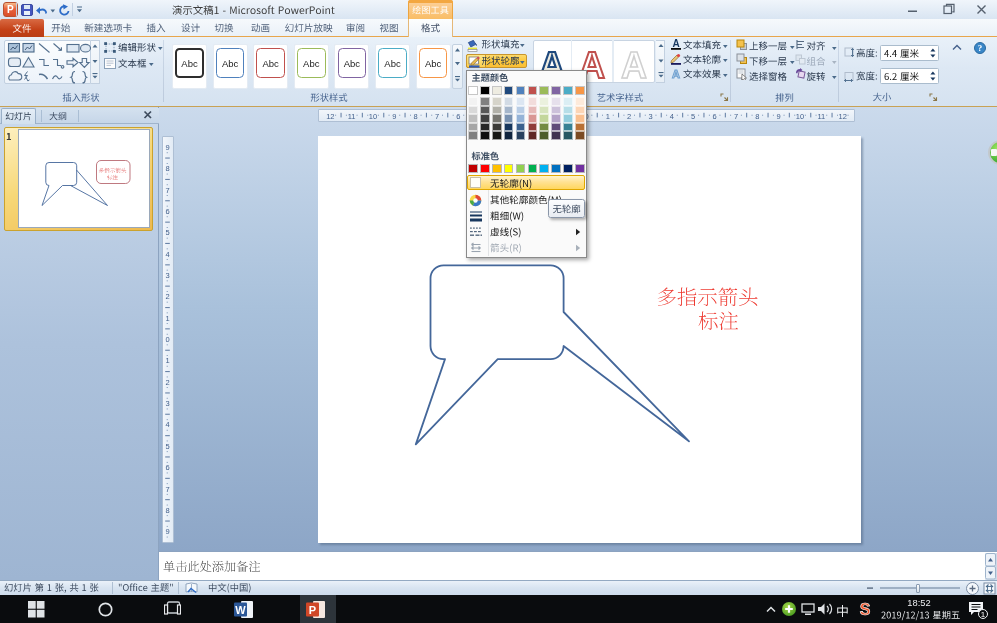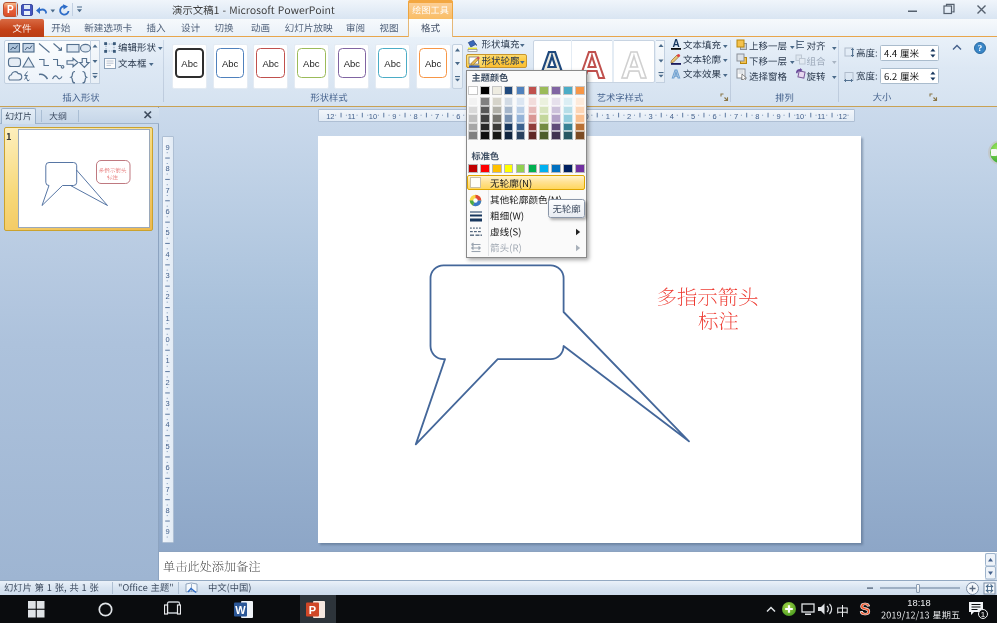"18:18" div.ab { text: 18:18 -> 18:52 }
